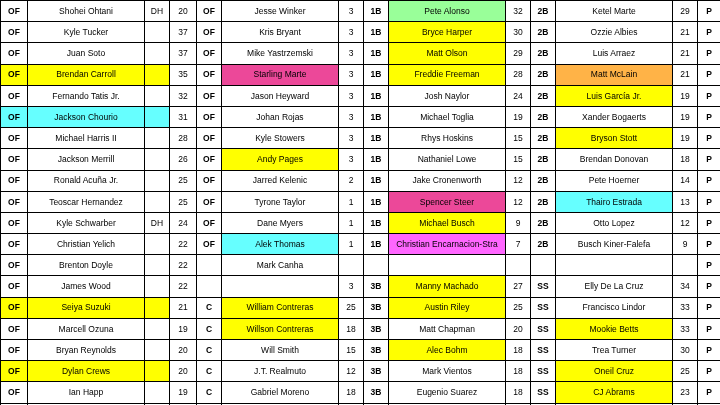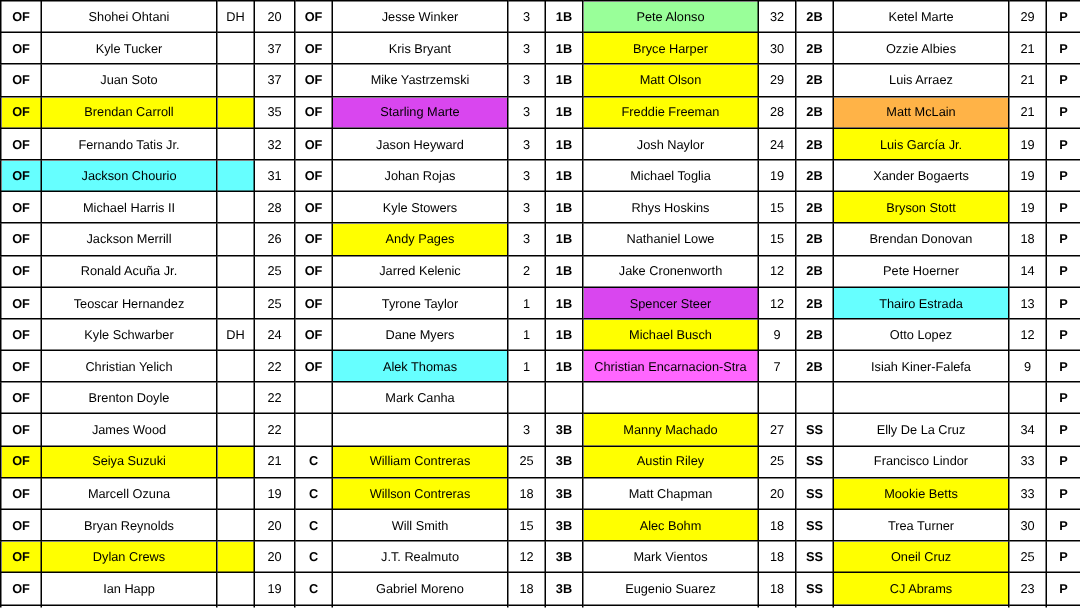"Starling Marte" .c-pink { background: #d946ef -> #ec4899 }
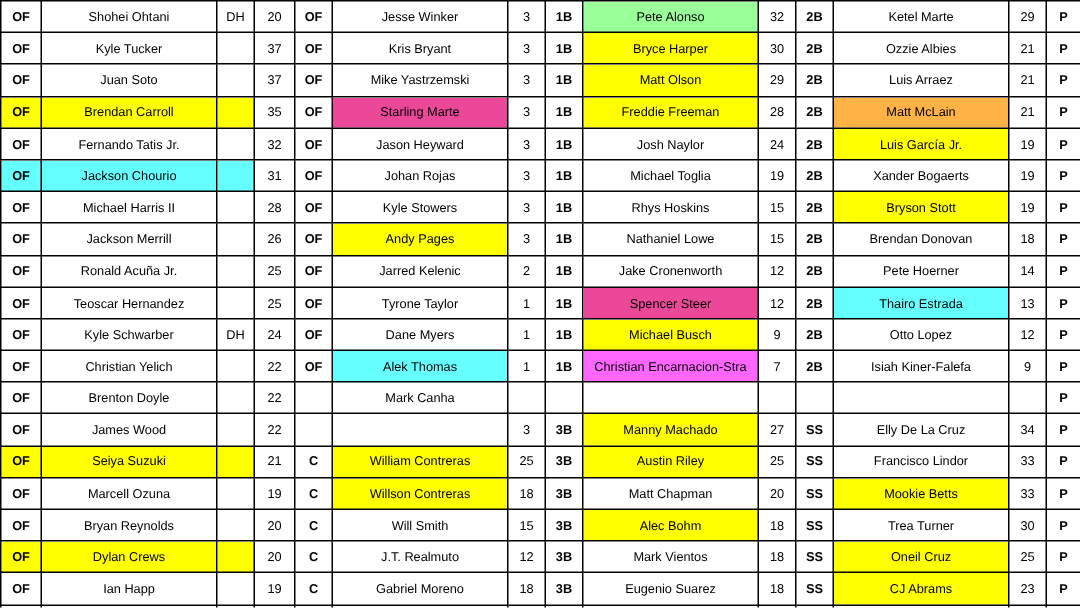"Isiah Kiner-Falefa" td.name { text: Isiah -> Busch }
